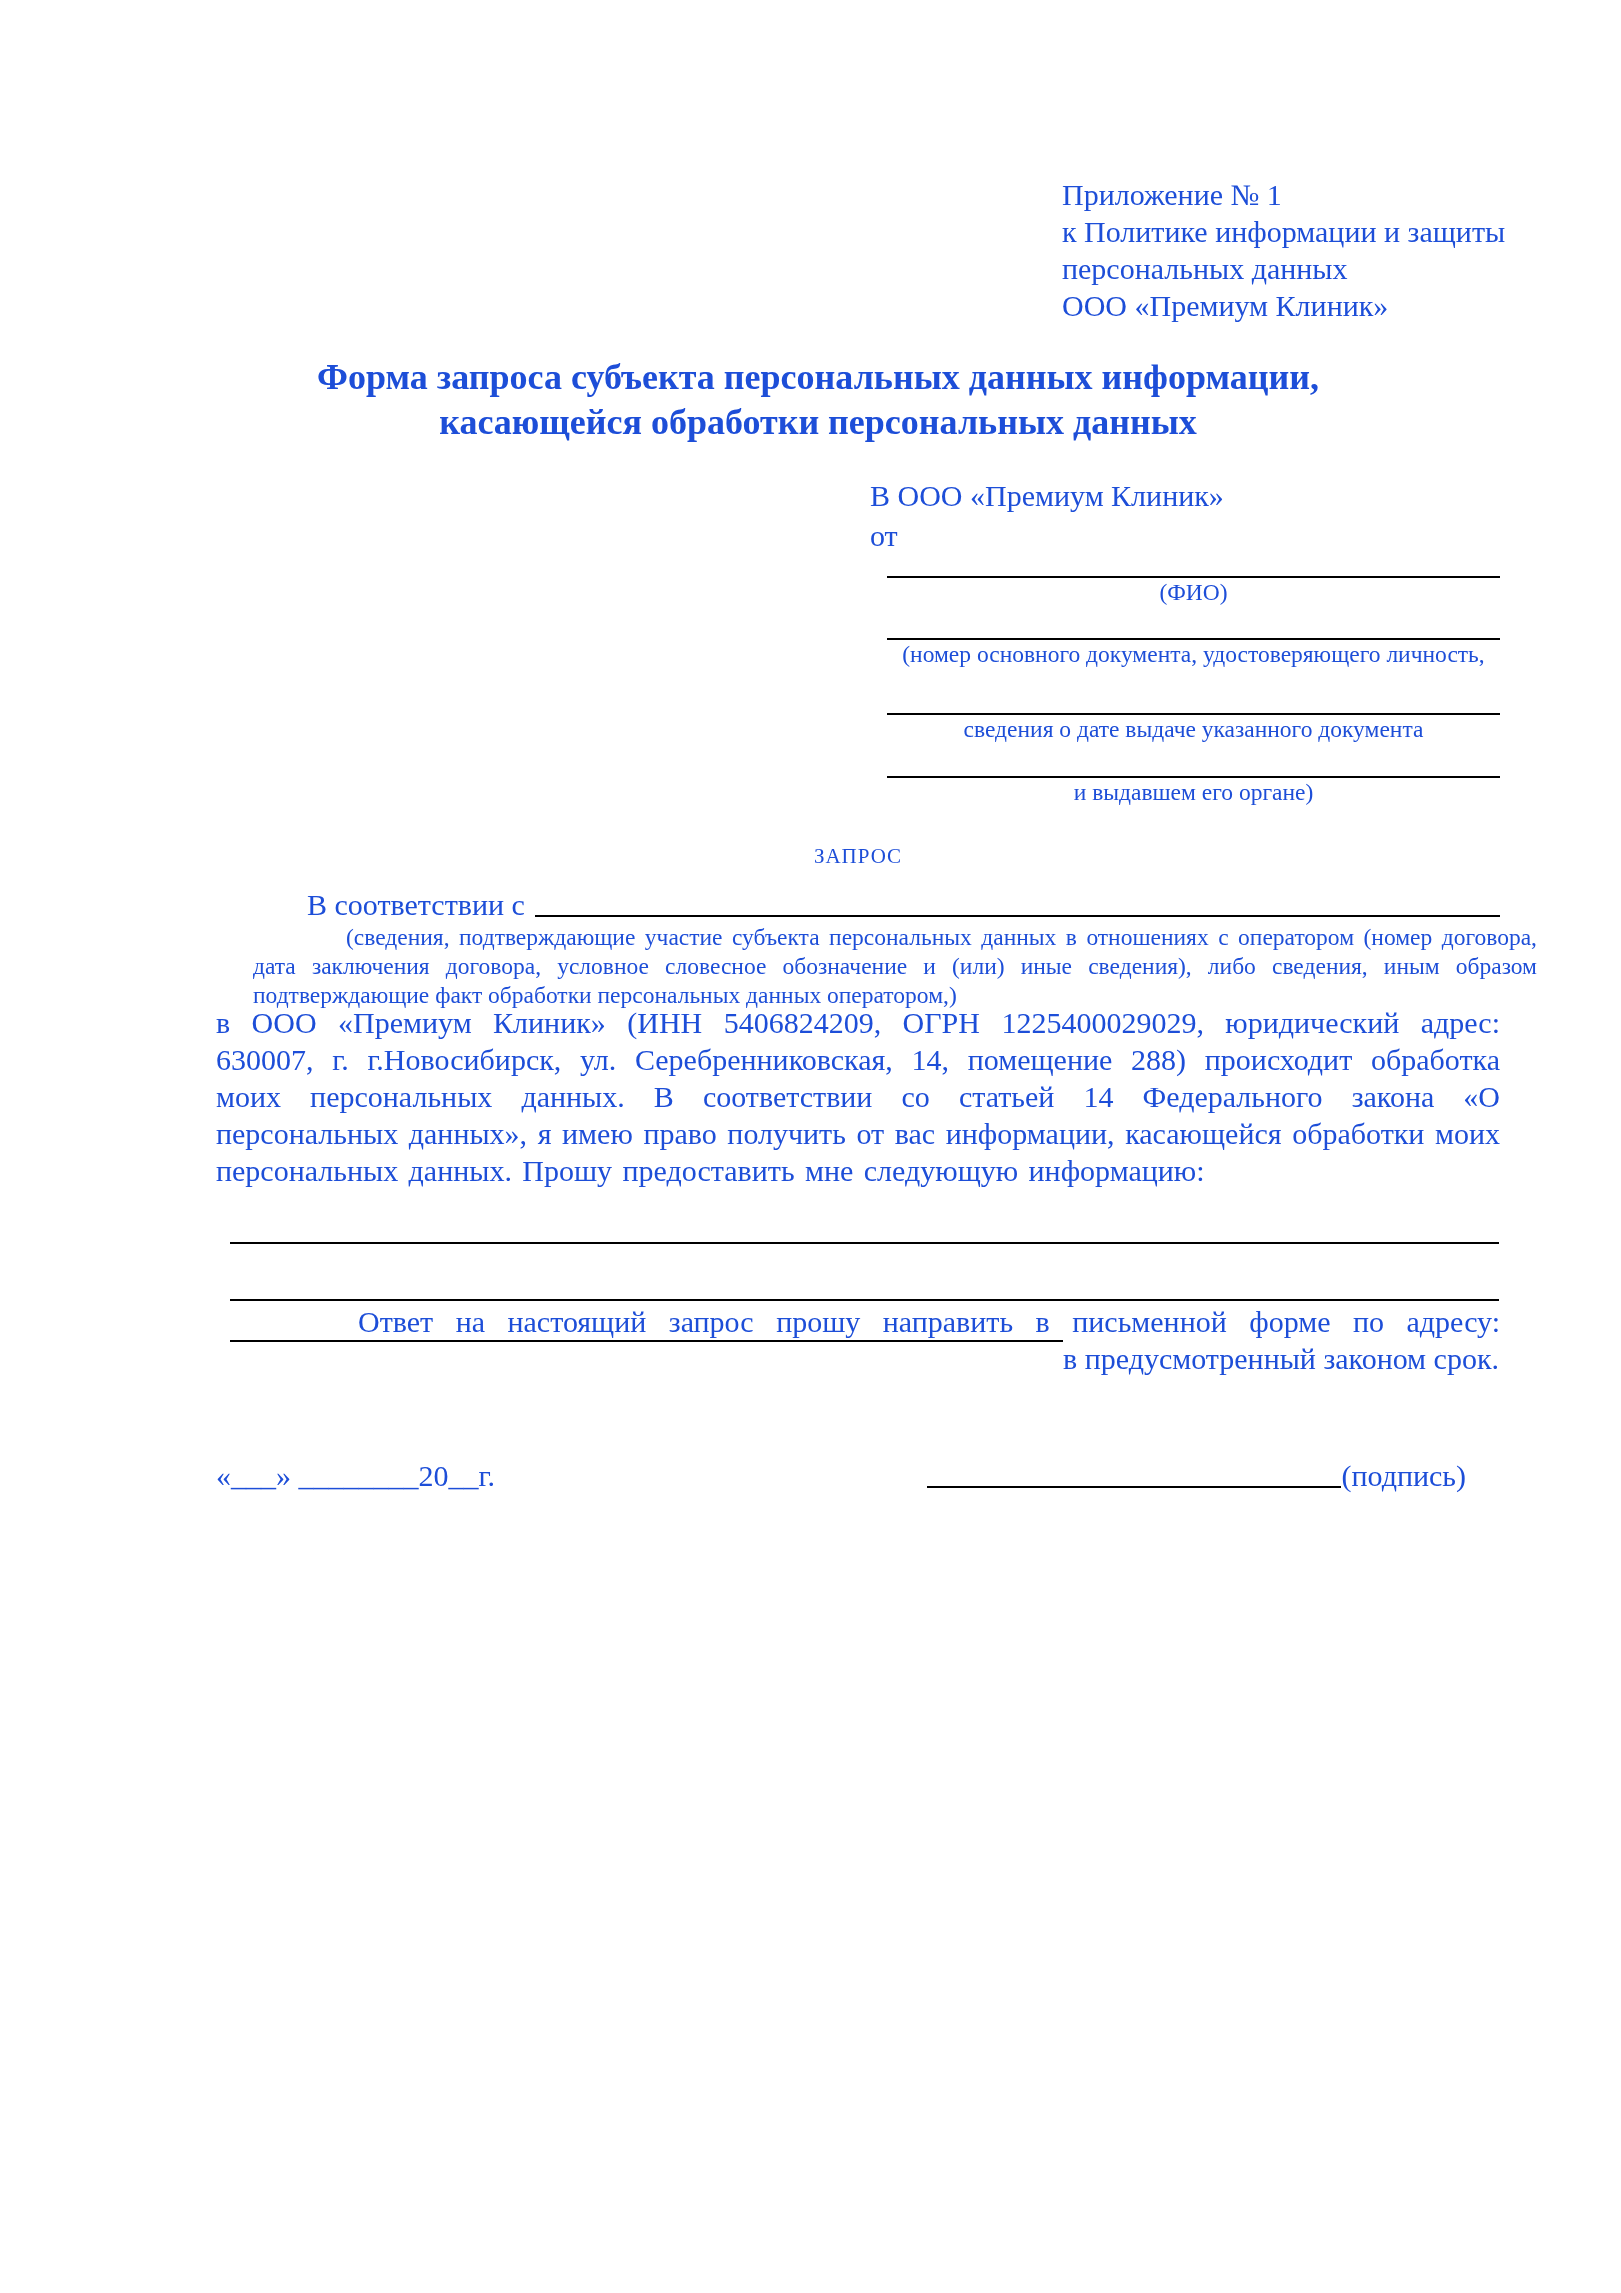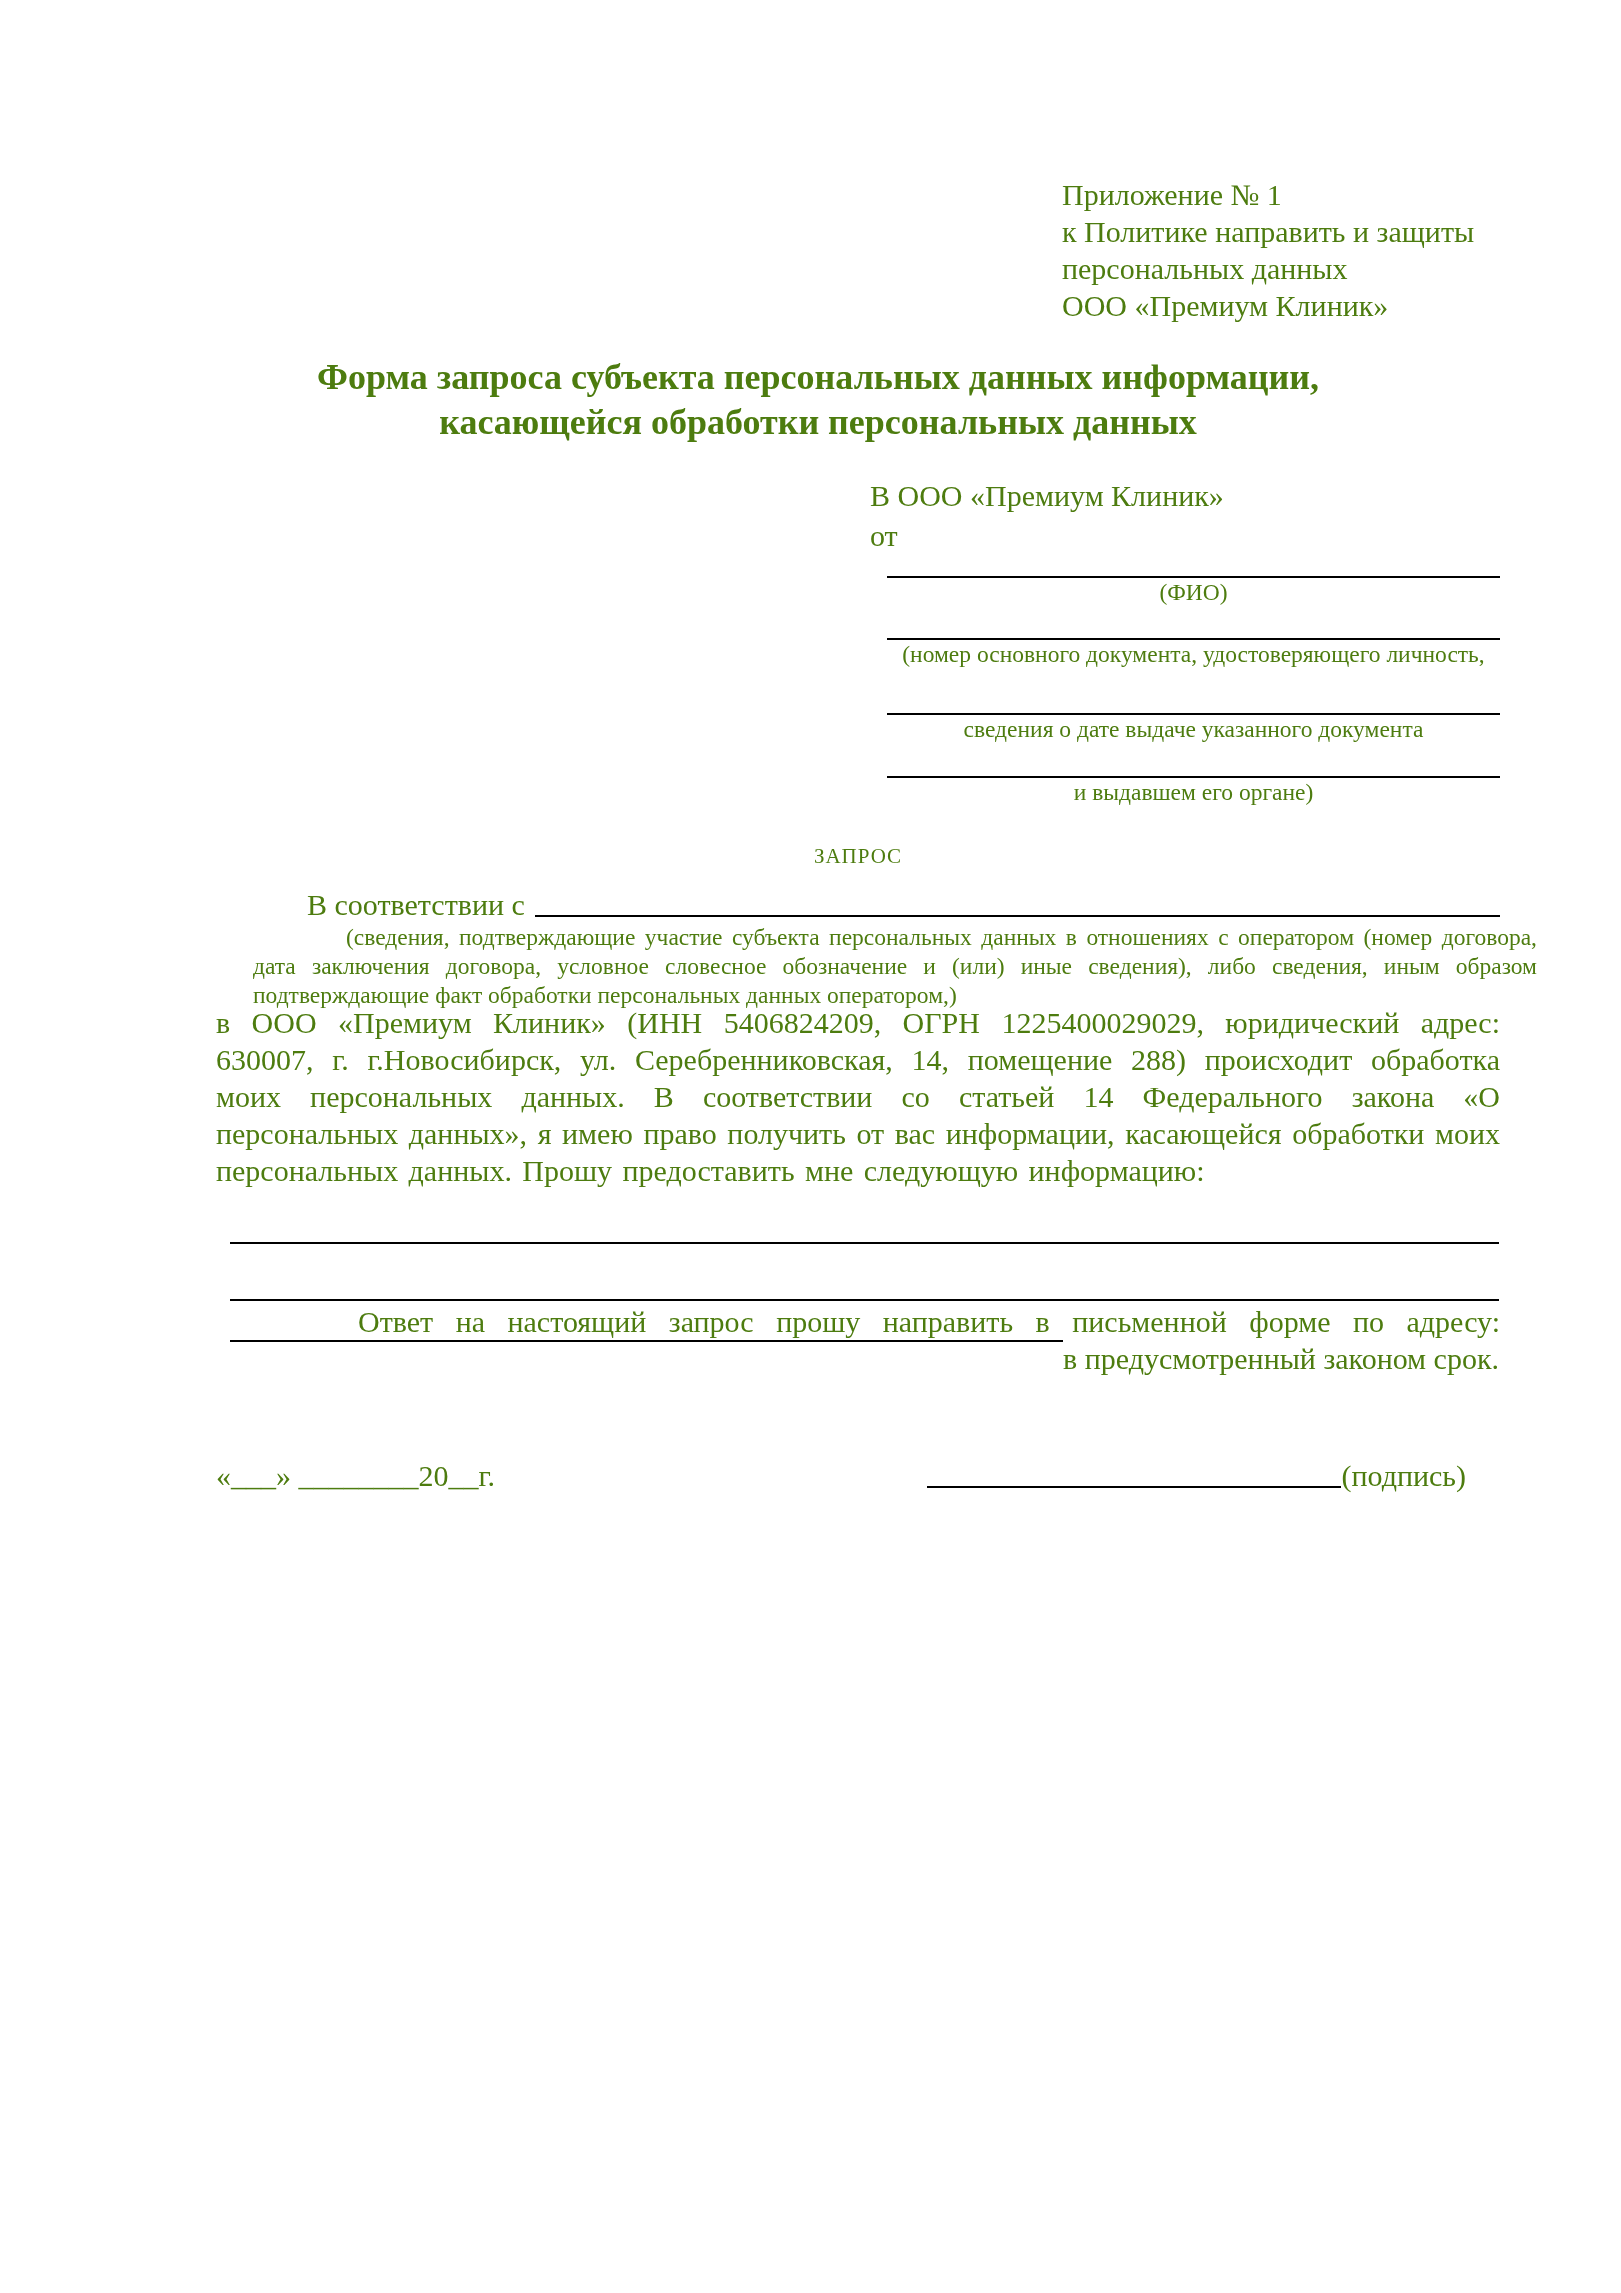"Приложение № 1" .page { color: #4d7c0f -> #1d4ed8 }
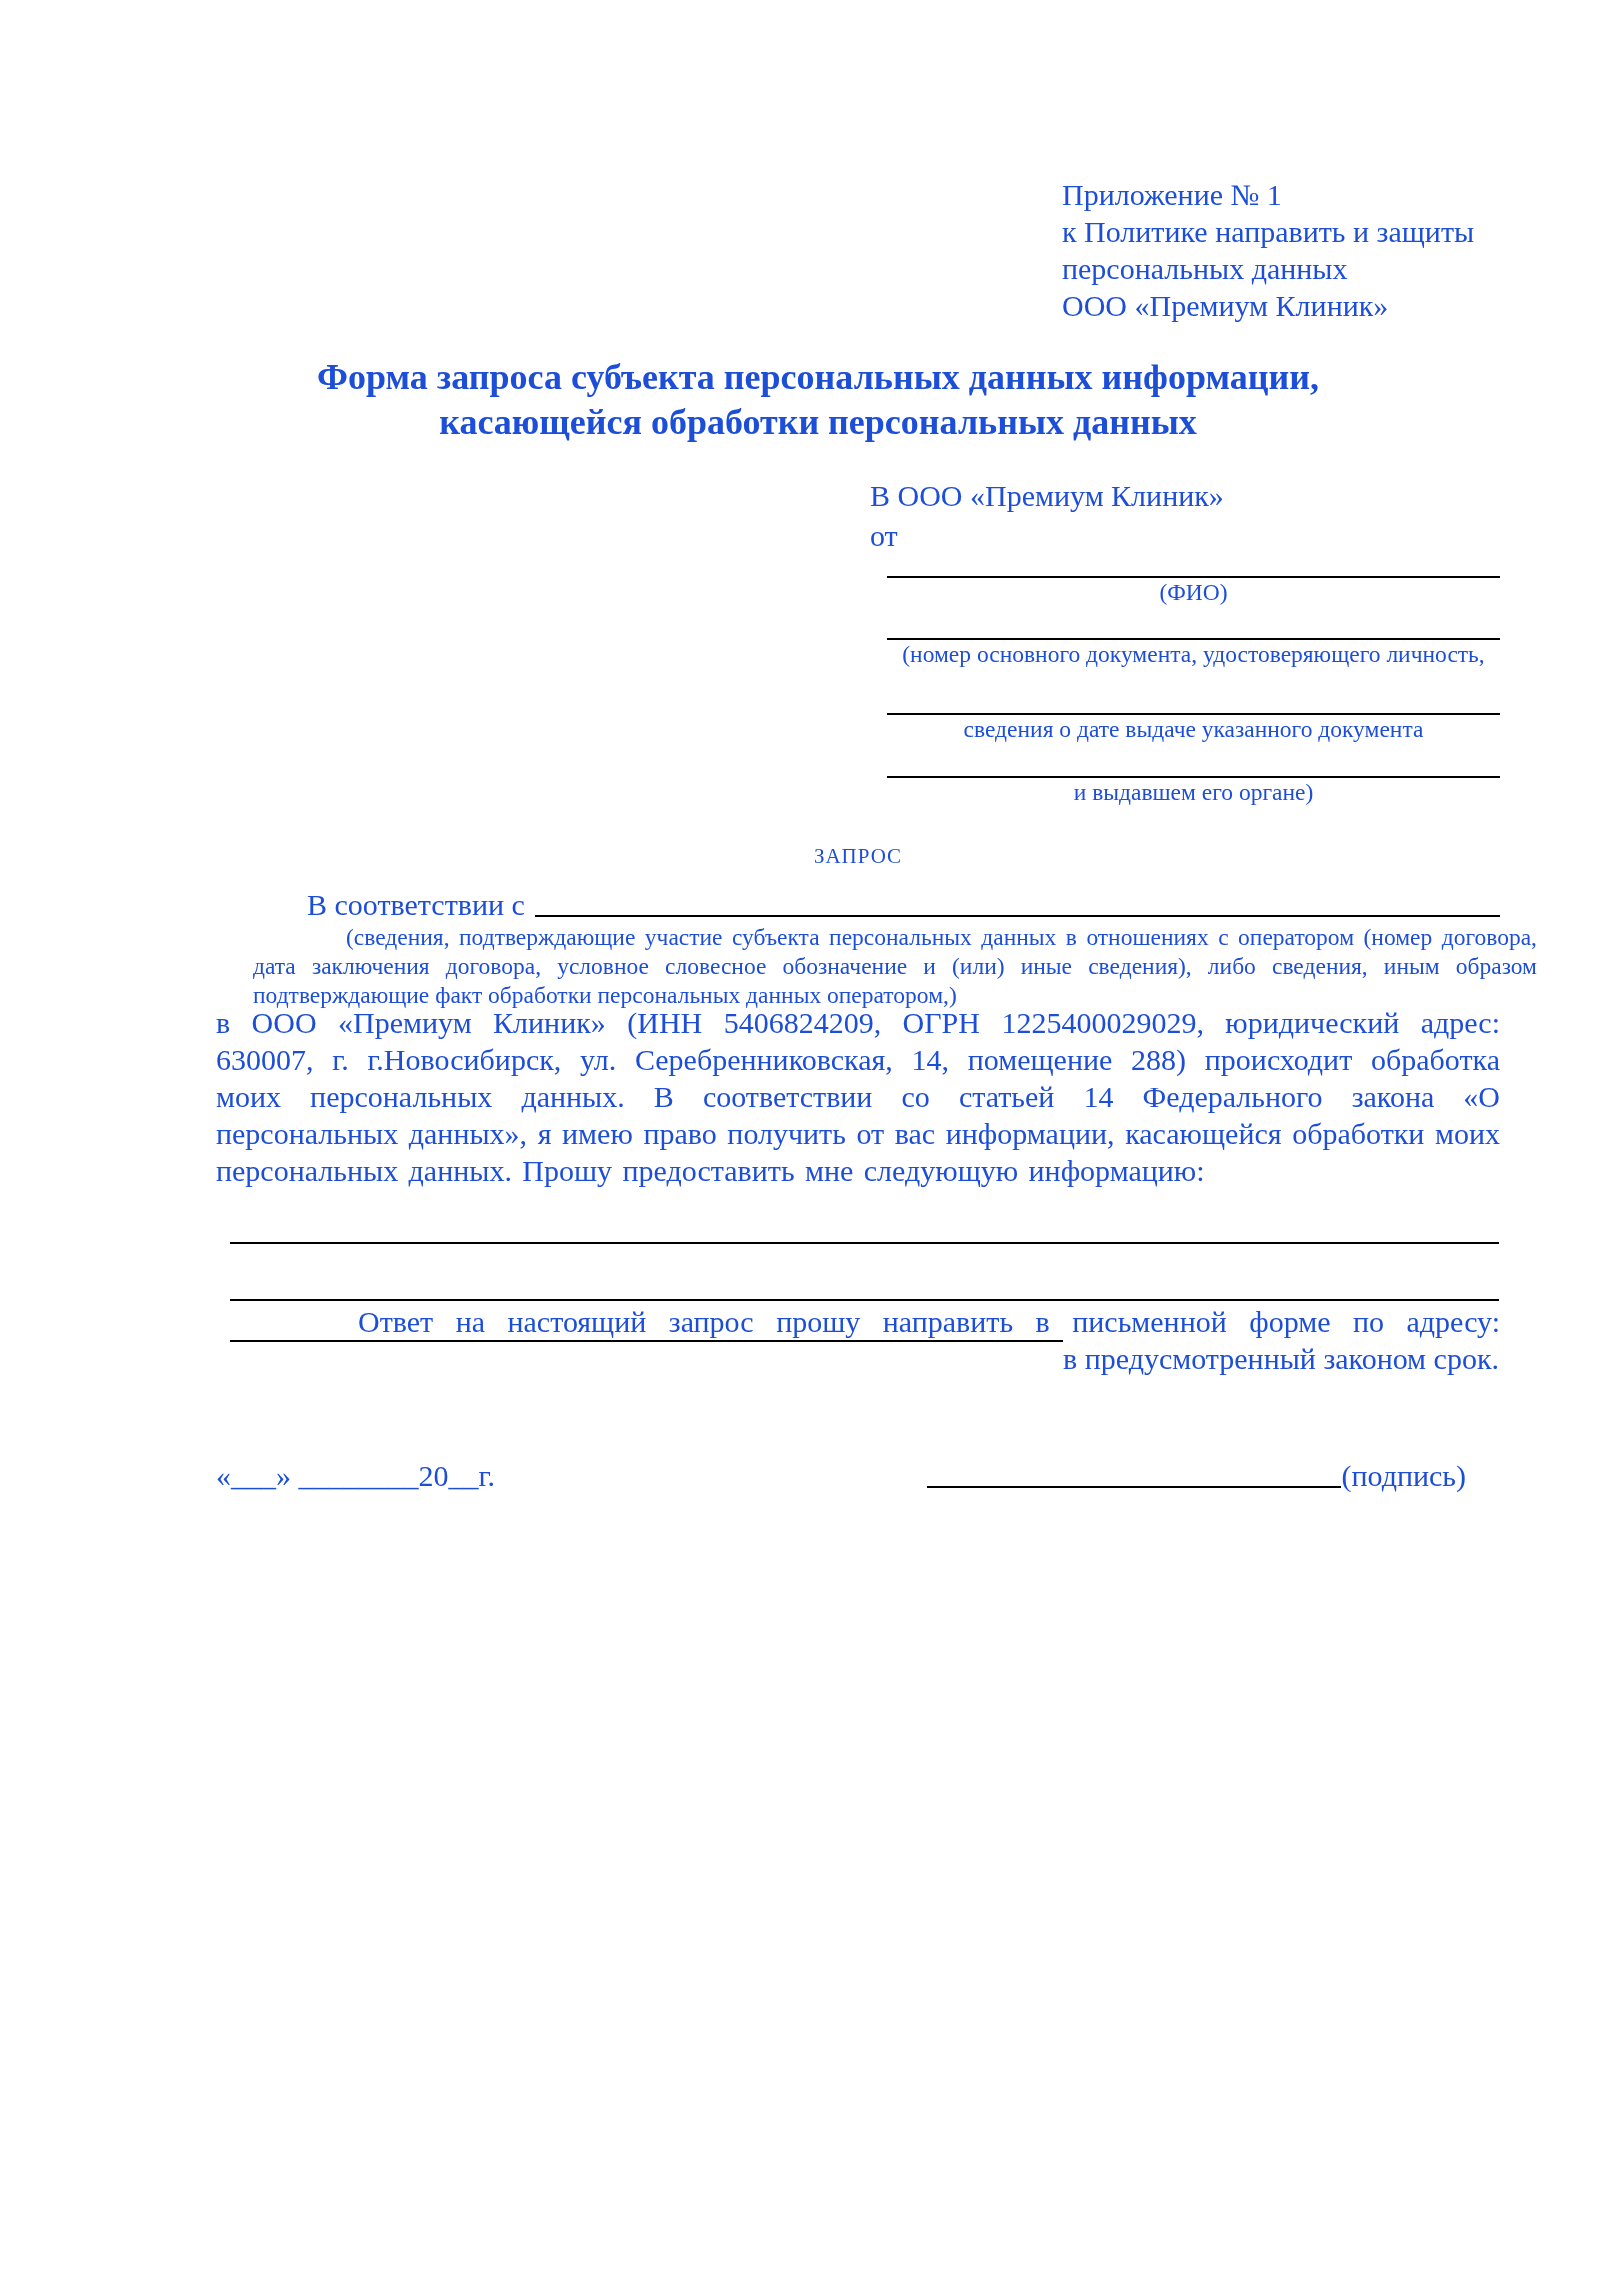"к Политике направить и защиты" div { text: направить -> информации }
